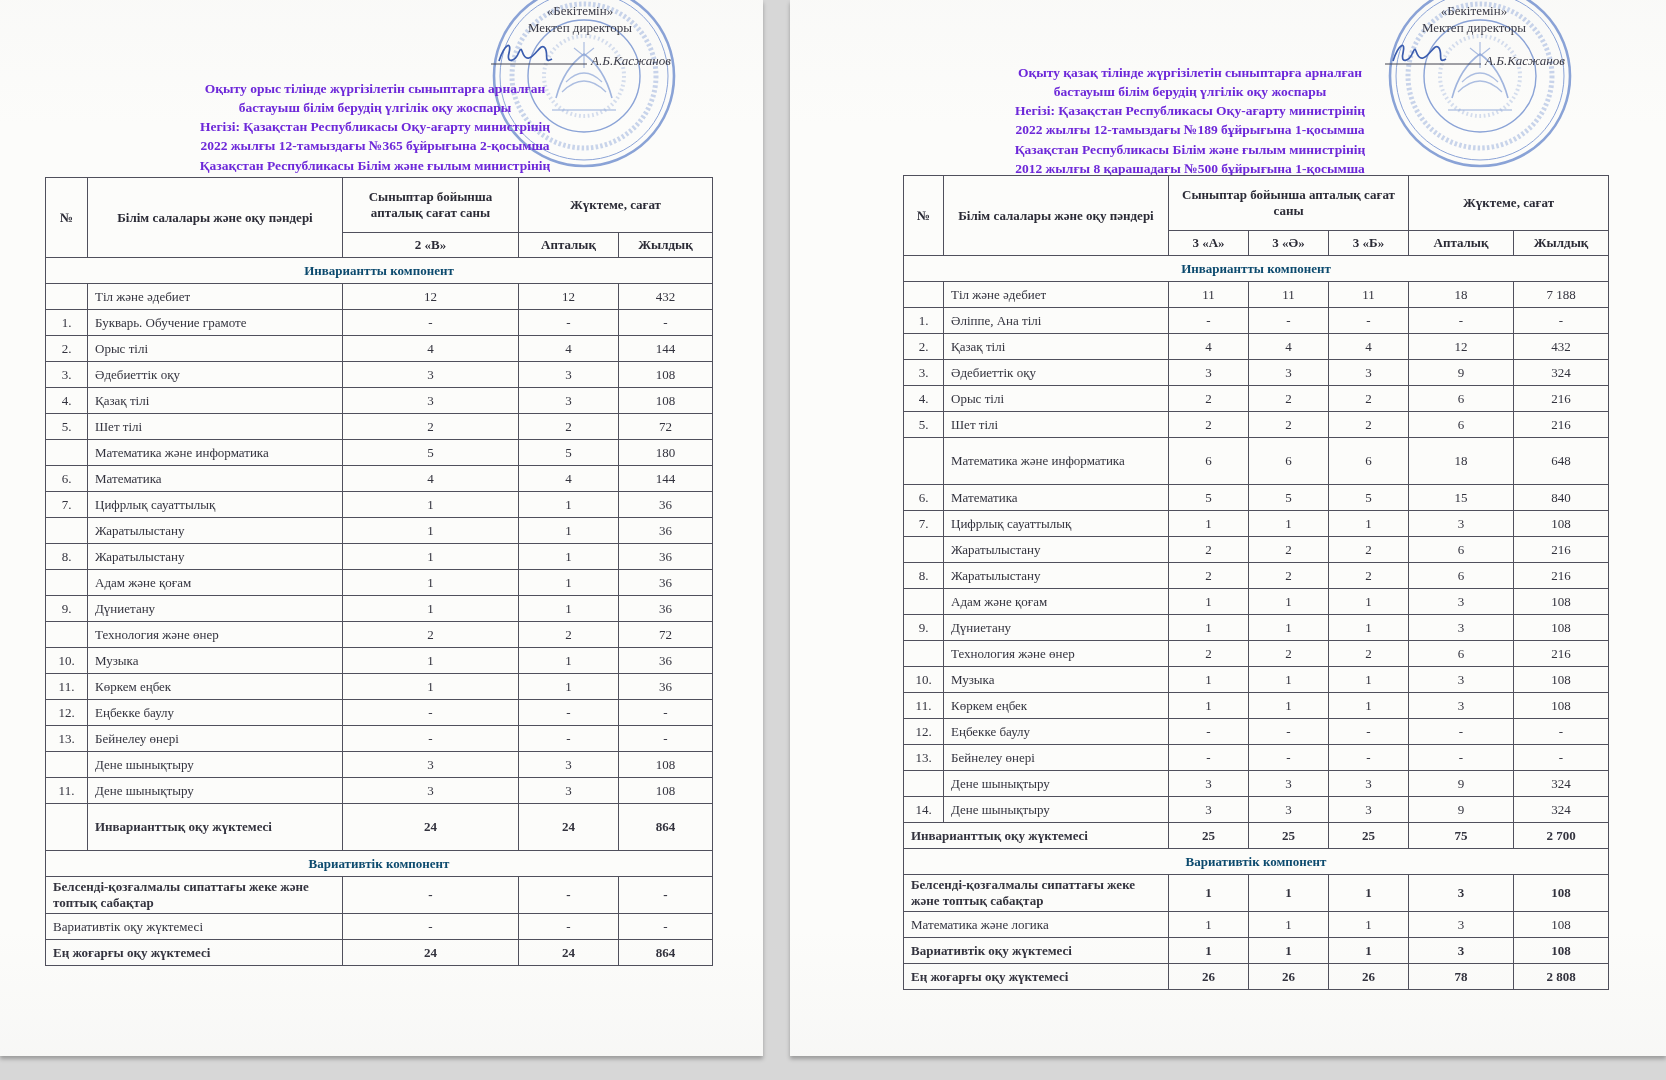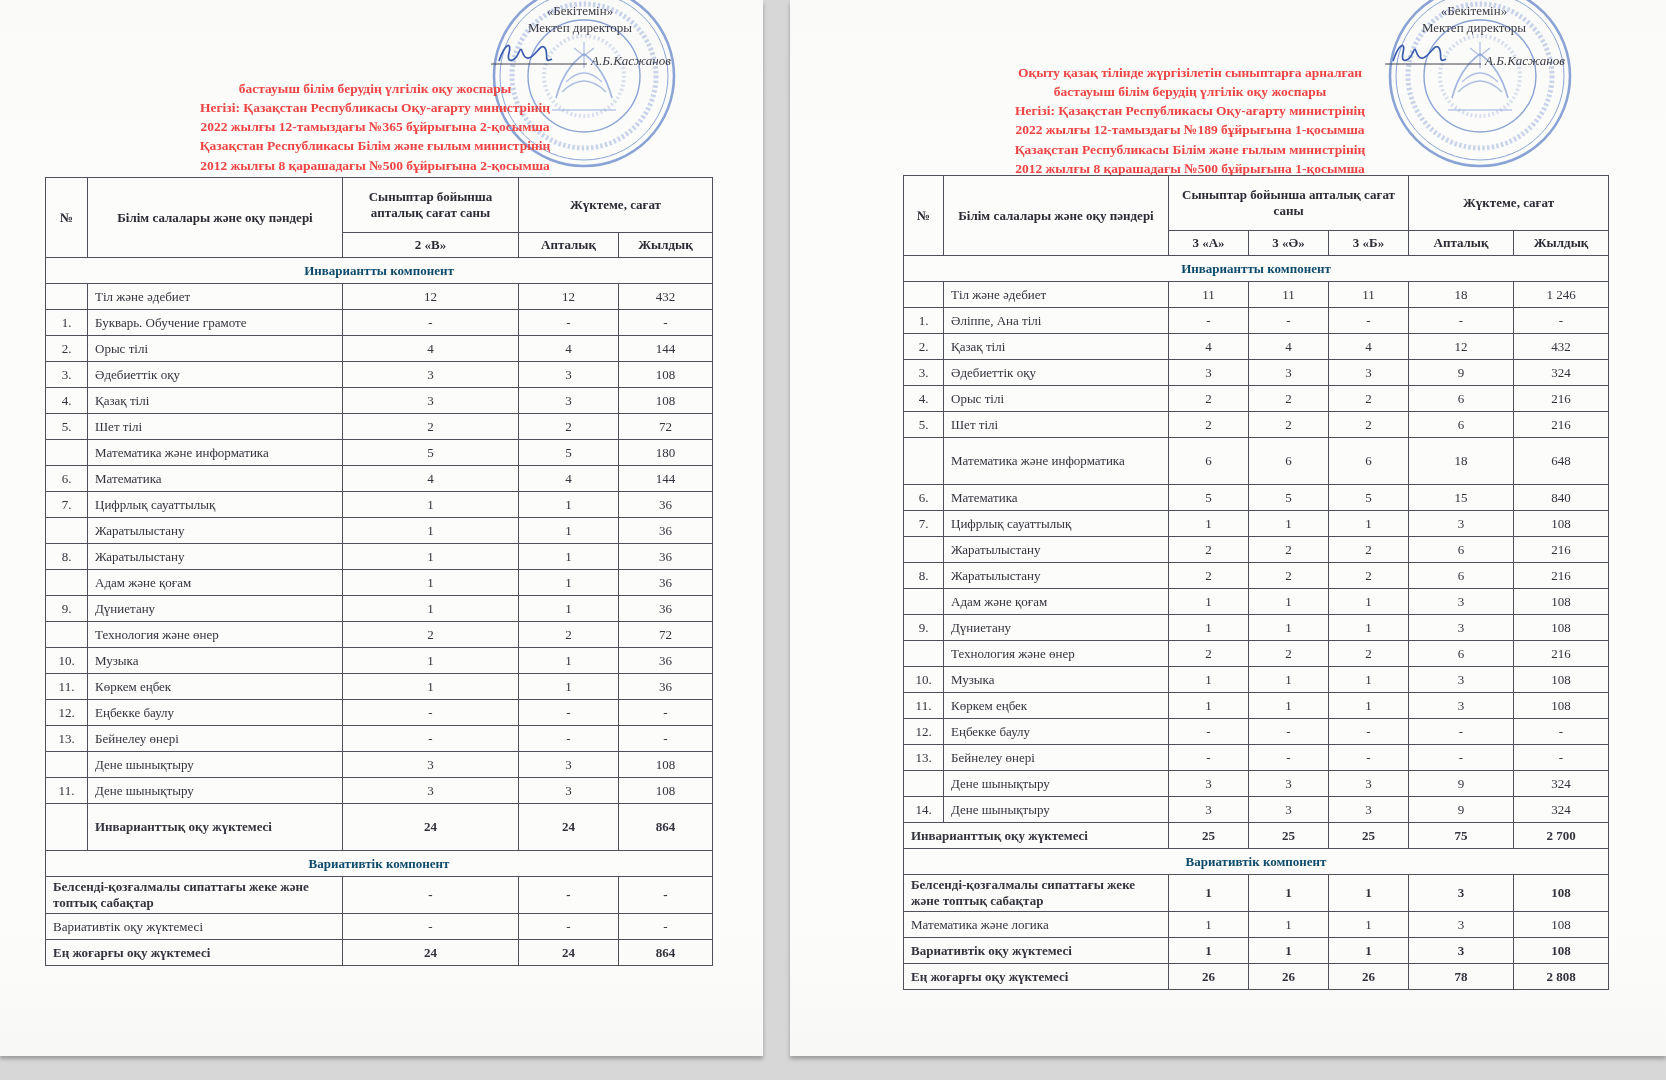"Оқыту қазақ тілінде жүргізілетін" .doc-title { color: #ef4444 -> #6d28d9 }
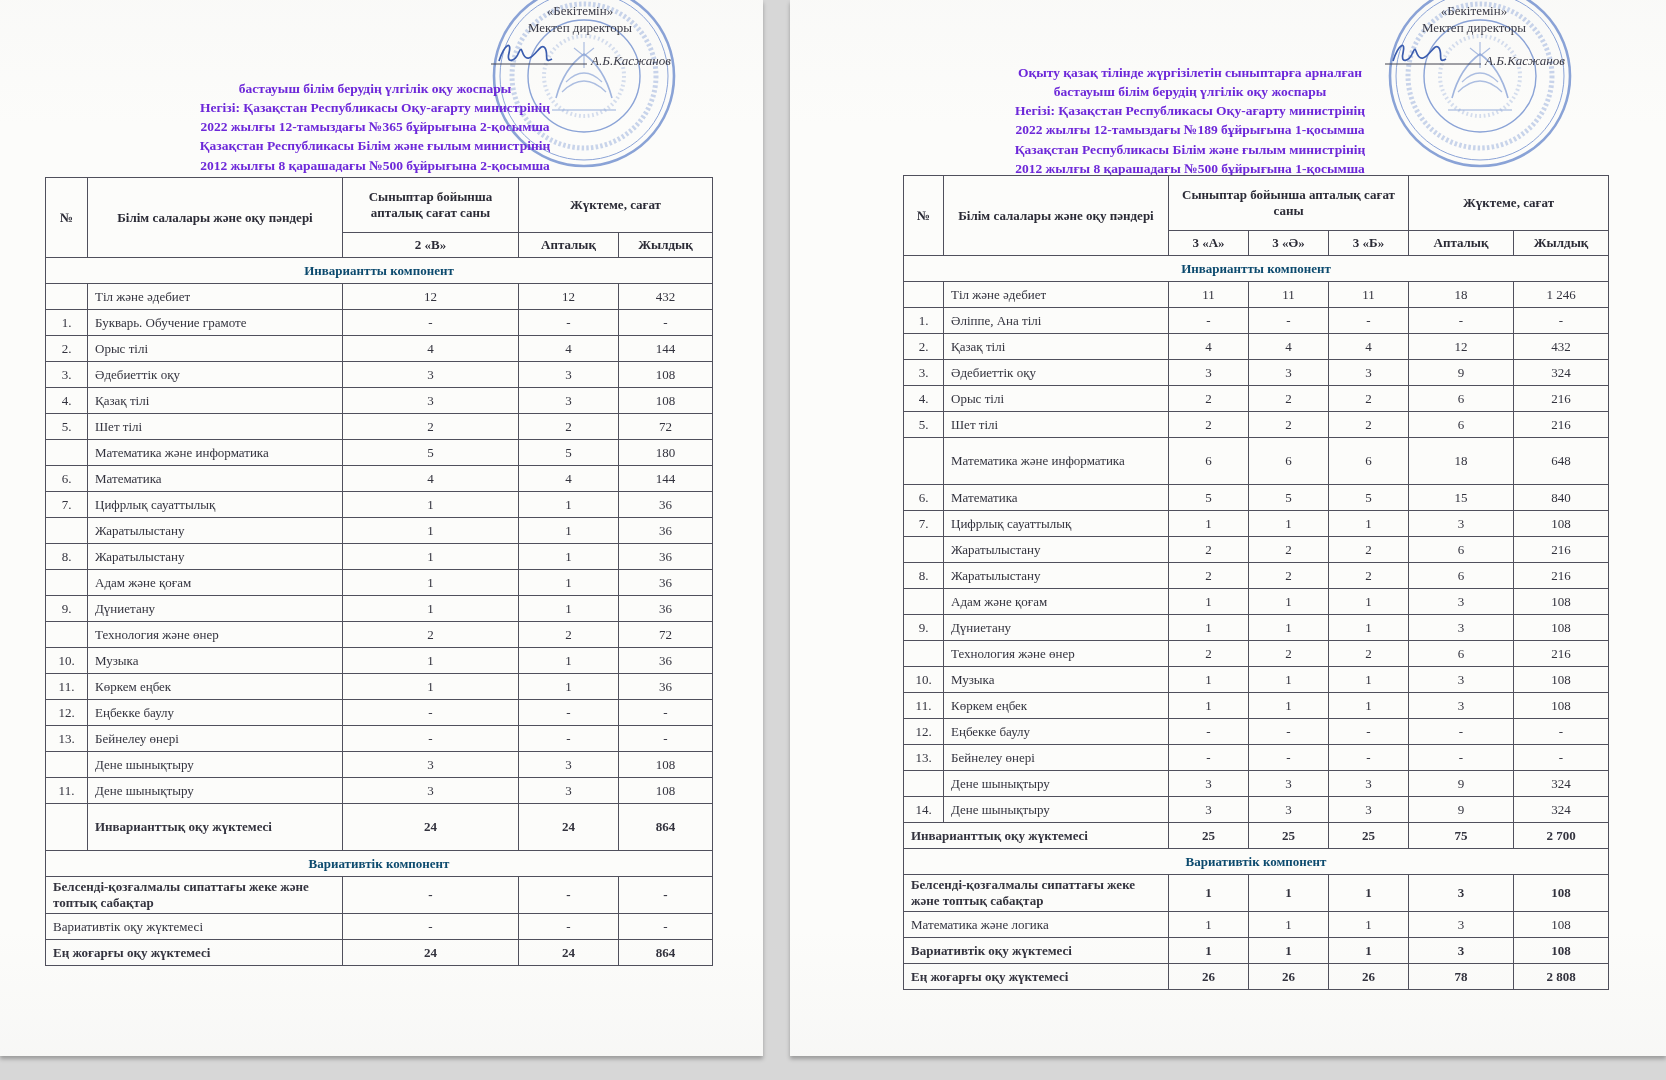"Оқыту орыс тілінде жүргізілетін" div { html: none -> <div>Оқыту орыс тілінде жүргізілетін сыныптарға арналған</div> }
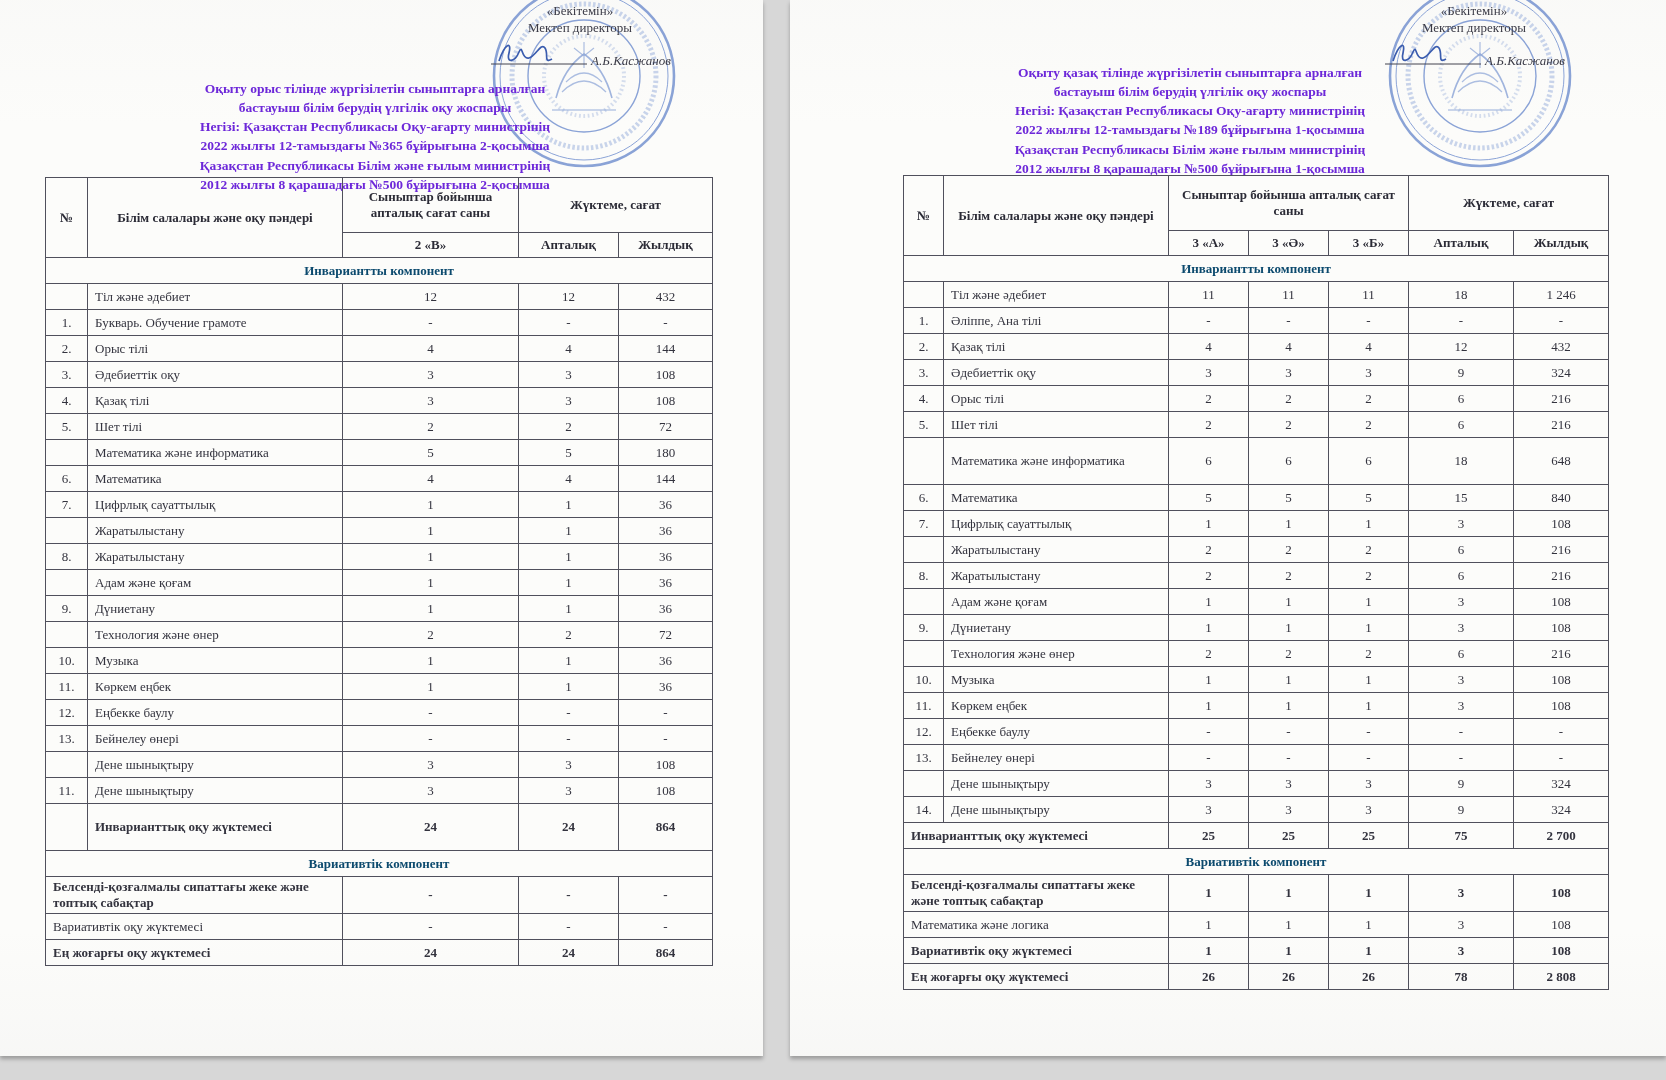"2012 жылғы 8 қарашадағы №500 бұйрығына 2-қосымша" div { html: <div>2012 жылғы 8 қарашадағы №500 бұйрығына 2-қосымша</div> -> none }
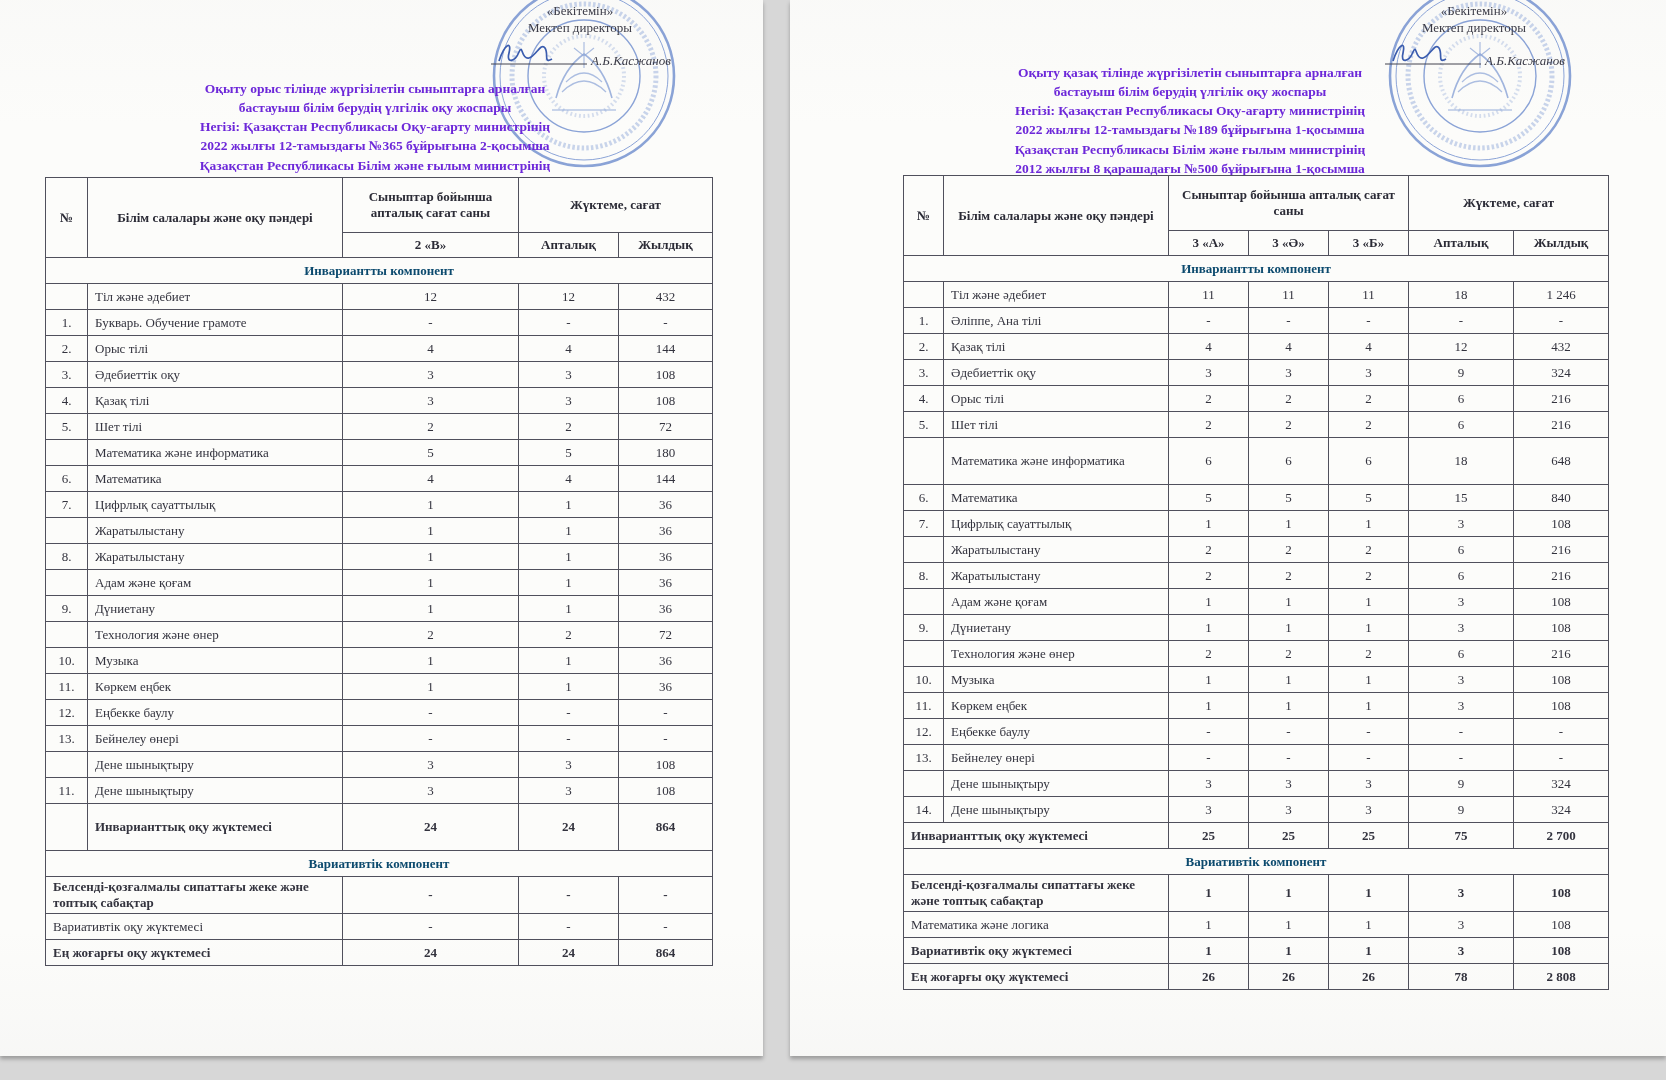"1 246" td.val { text: 1 246 -> 7 188 }
